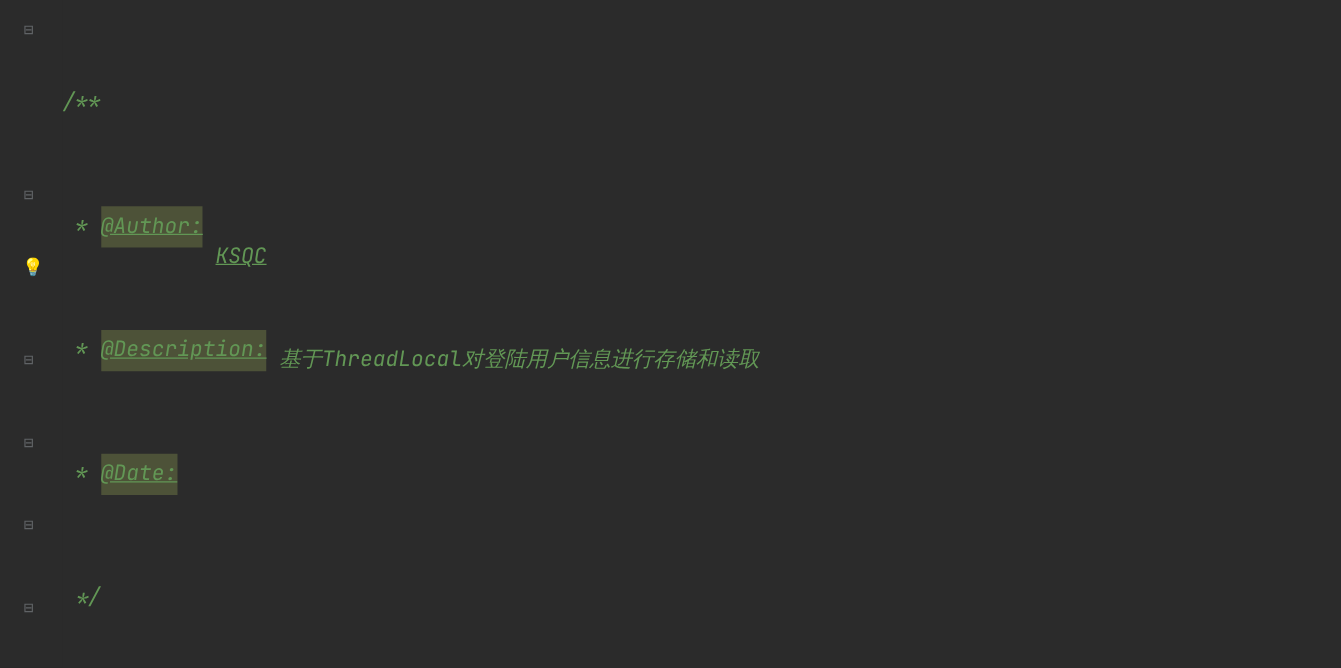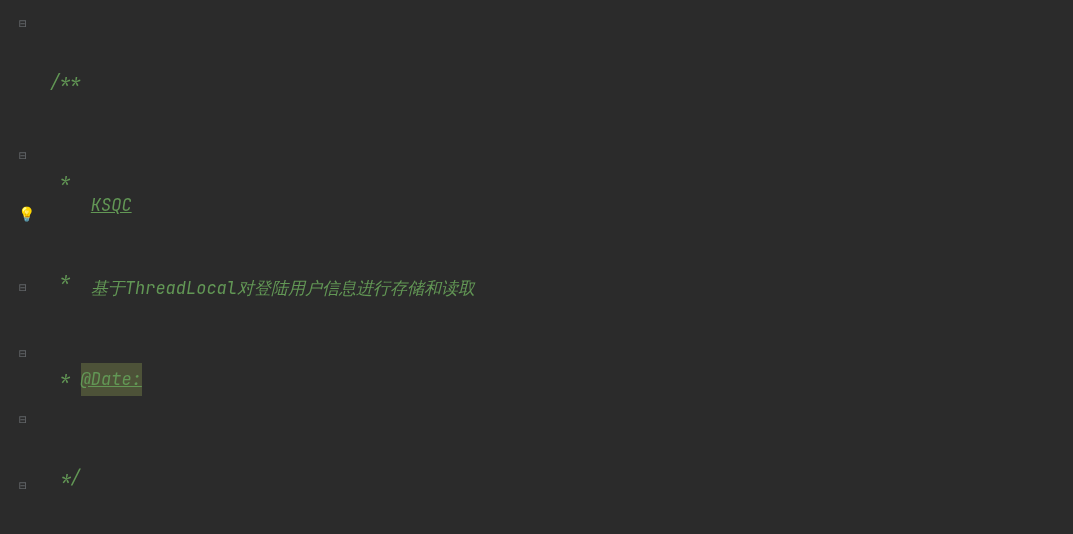"@Author:" span.doc-tag { html: none -> <span>@Author:</span> }
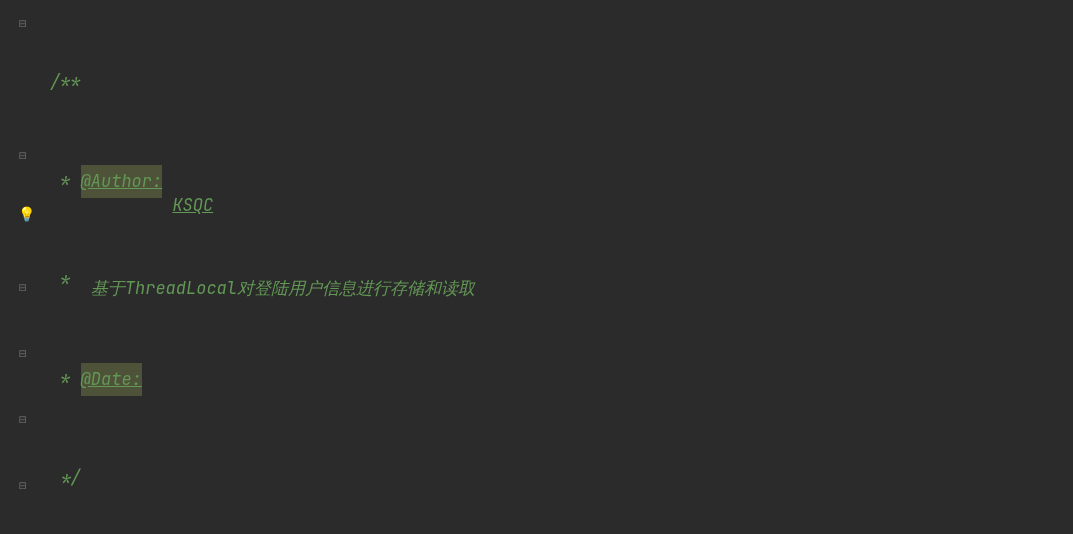"@Description:" span.doc-tag { html: none -> <span>@Description:</span> }
